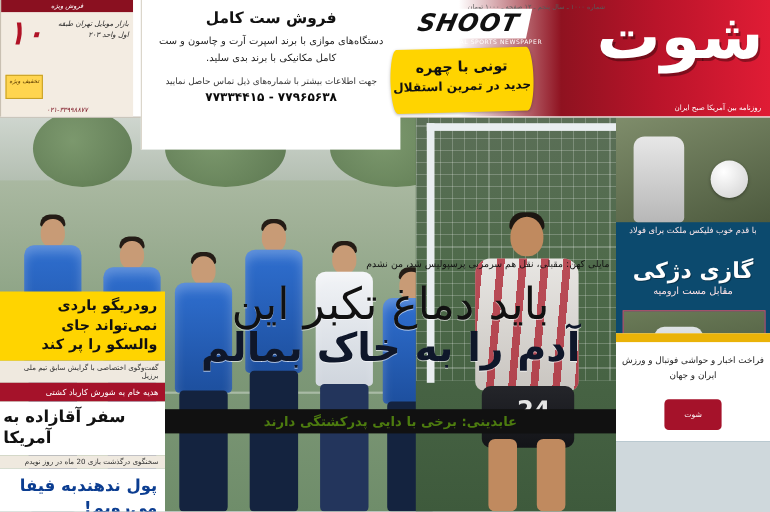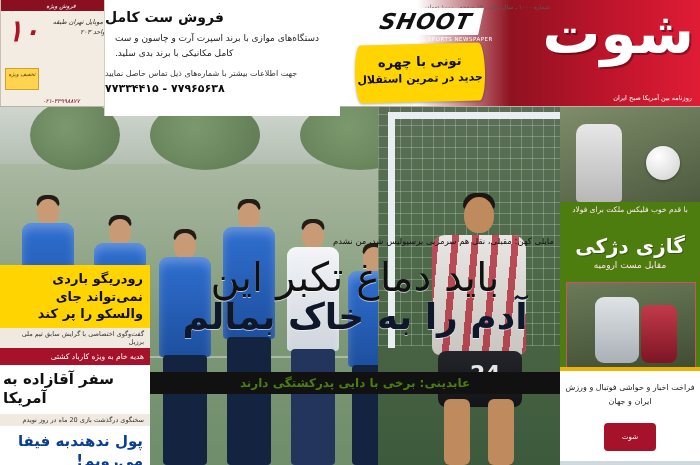"فروش ست کامل" .ad-mid { height: 116px -> 136px; left: 104px -> 128px; text-align: left -> center }
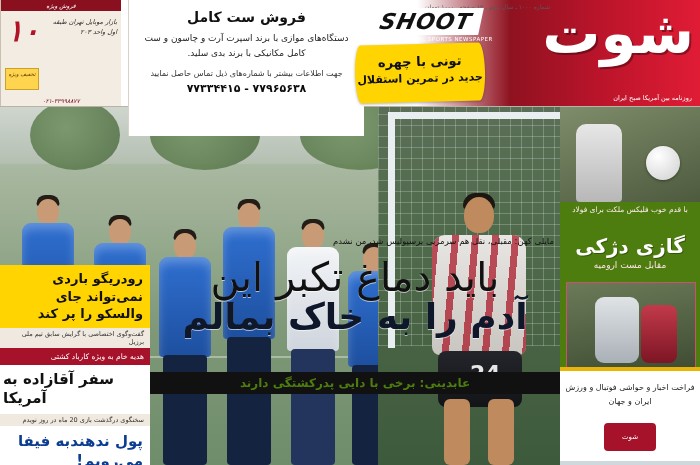"با قدم خوب فلیکس ملکت" .sidebar { background: #4d7c0f -> #0c4a6e; height: 355px -> 295px }
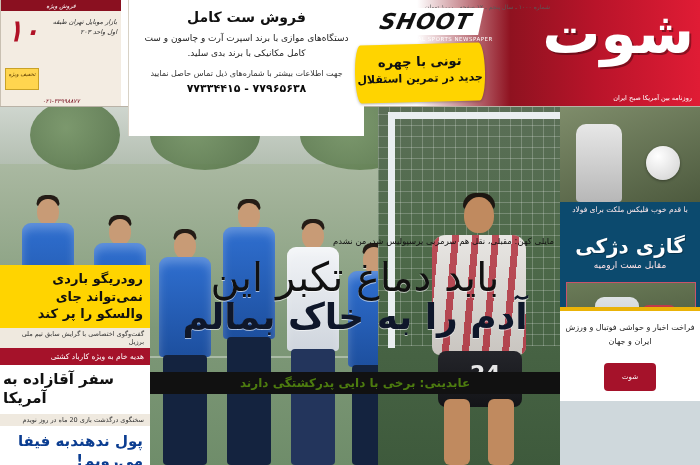"فراخت اخبار و حواشی فوتبال" .sb-foot { border-top: 4px solid #eab308 -> 8px solid #eab308 }
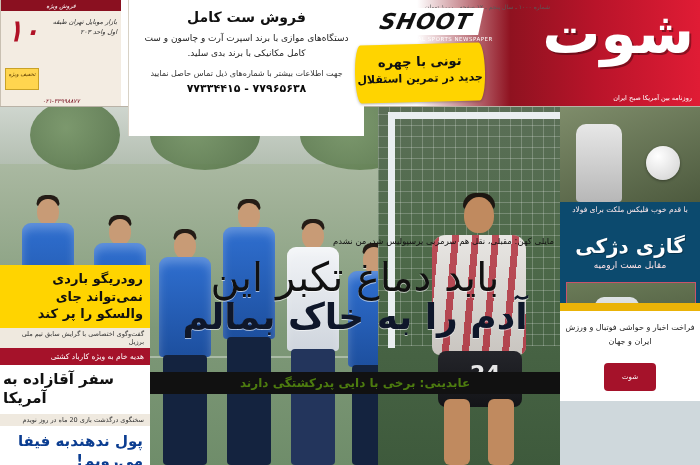"هدیه خام به ویژه کارباد" div.blk { text: ویژه -> شورش }
